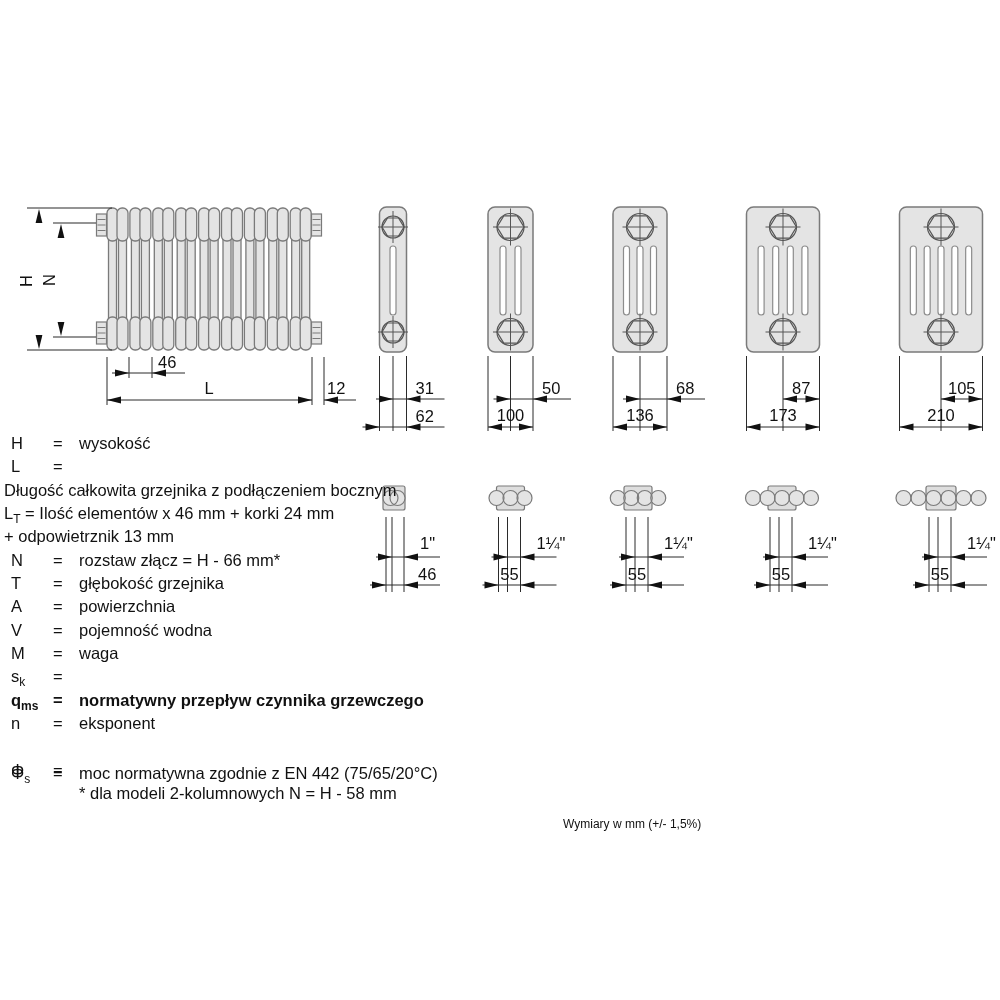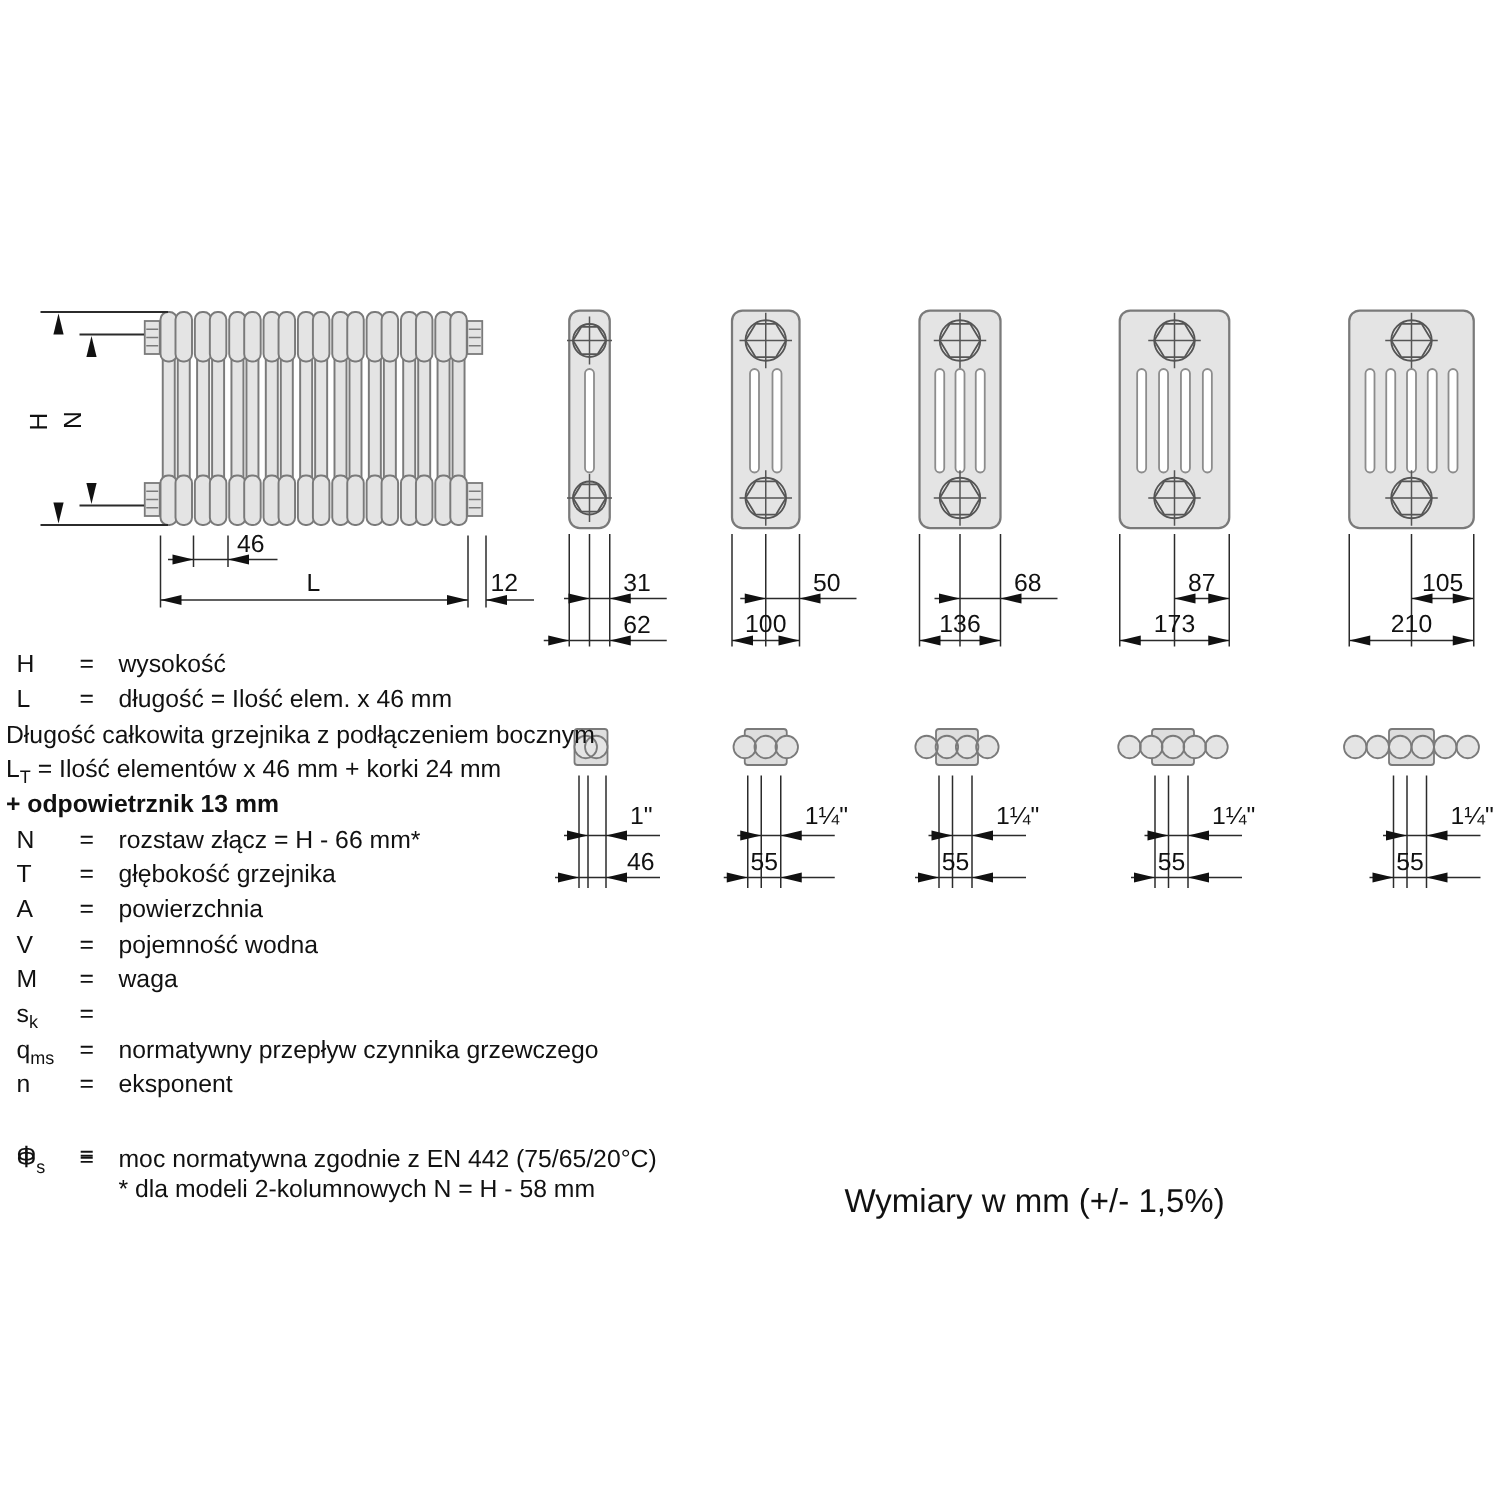"długość = Ilość elem. x" span.def { html: <span>długość = Ilość elem. x 46 mm</span> -> none }
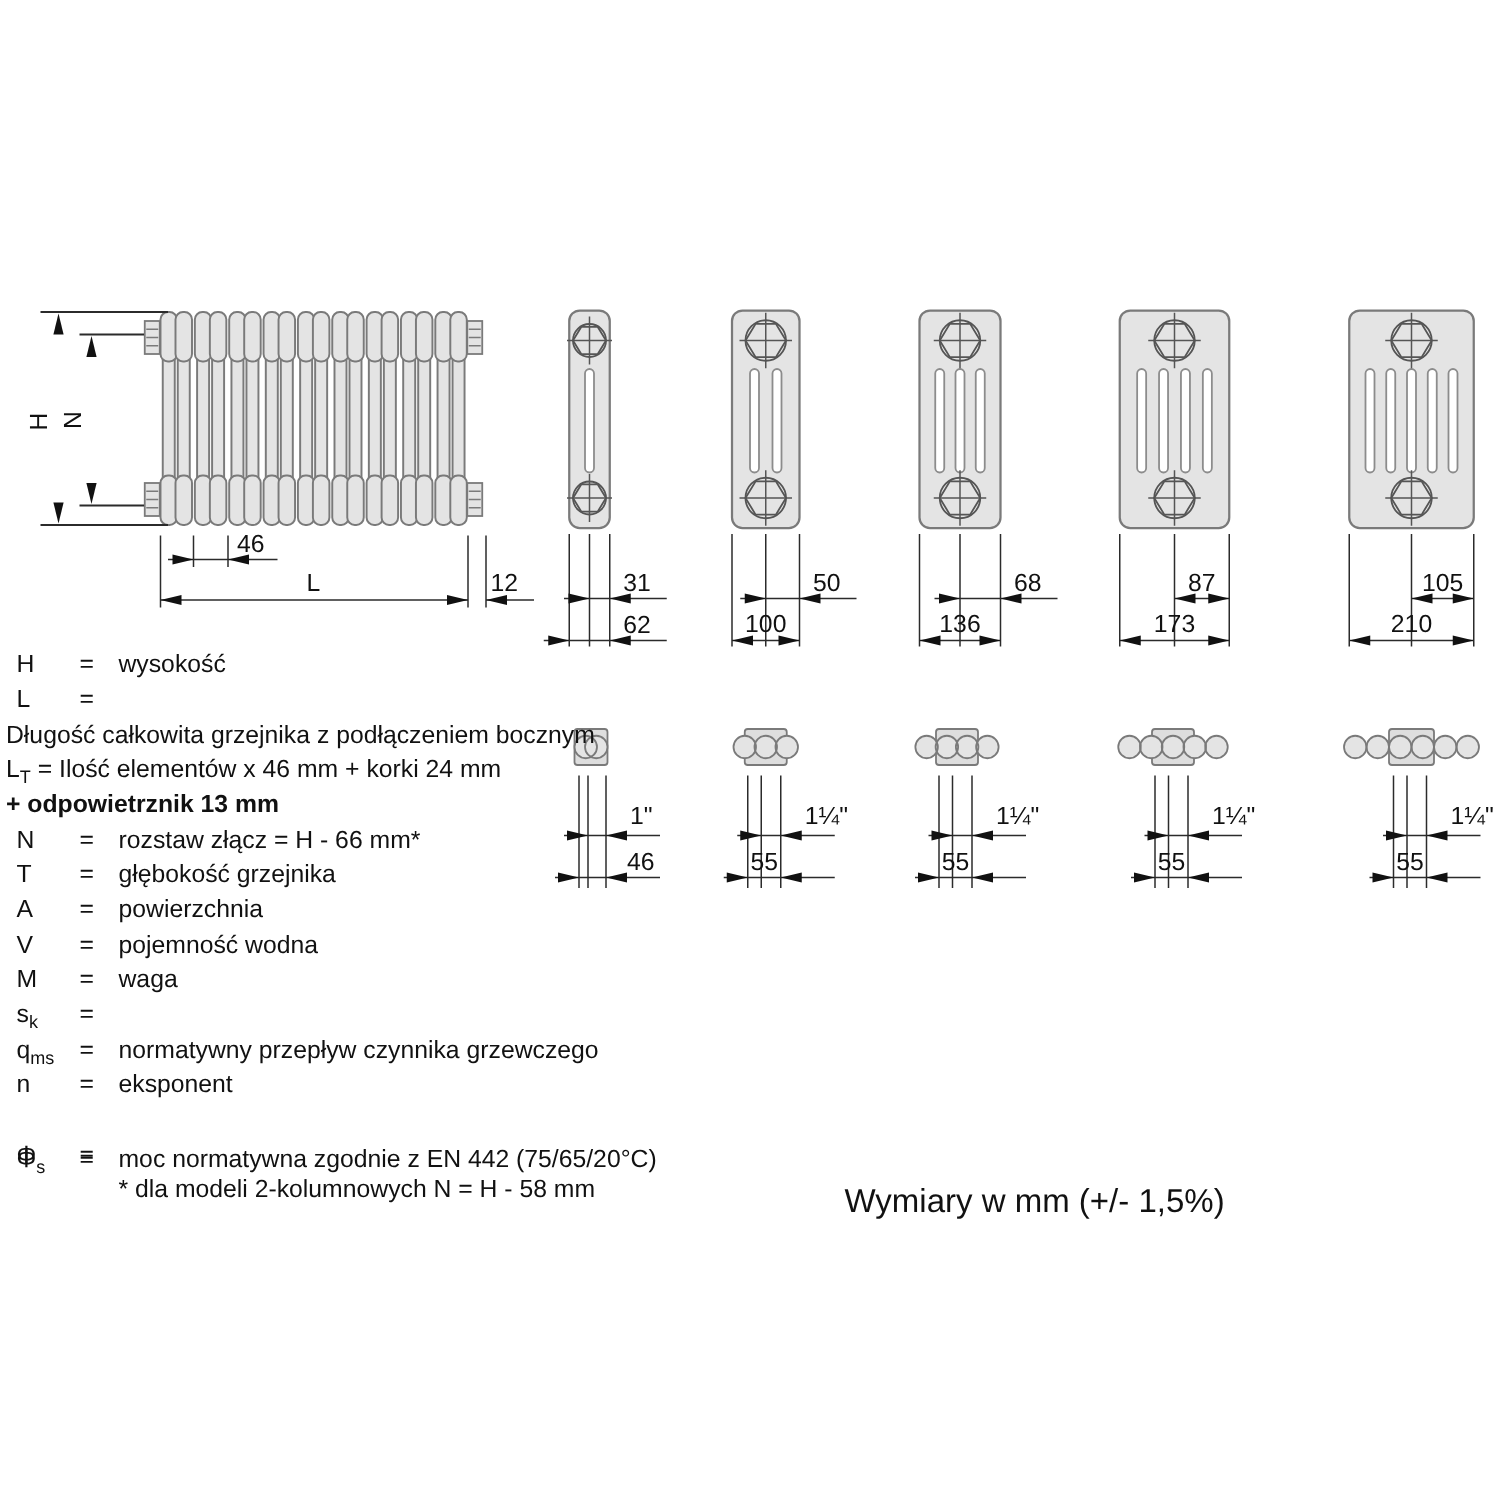"+ odpowietrznik 13 mm" div.lrow { font-weight: bold -> none }
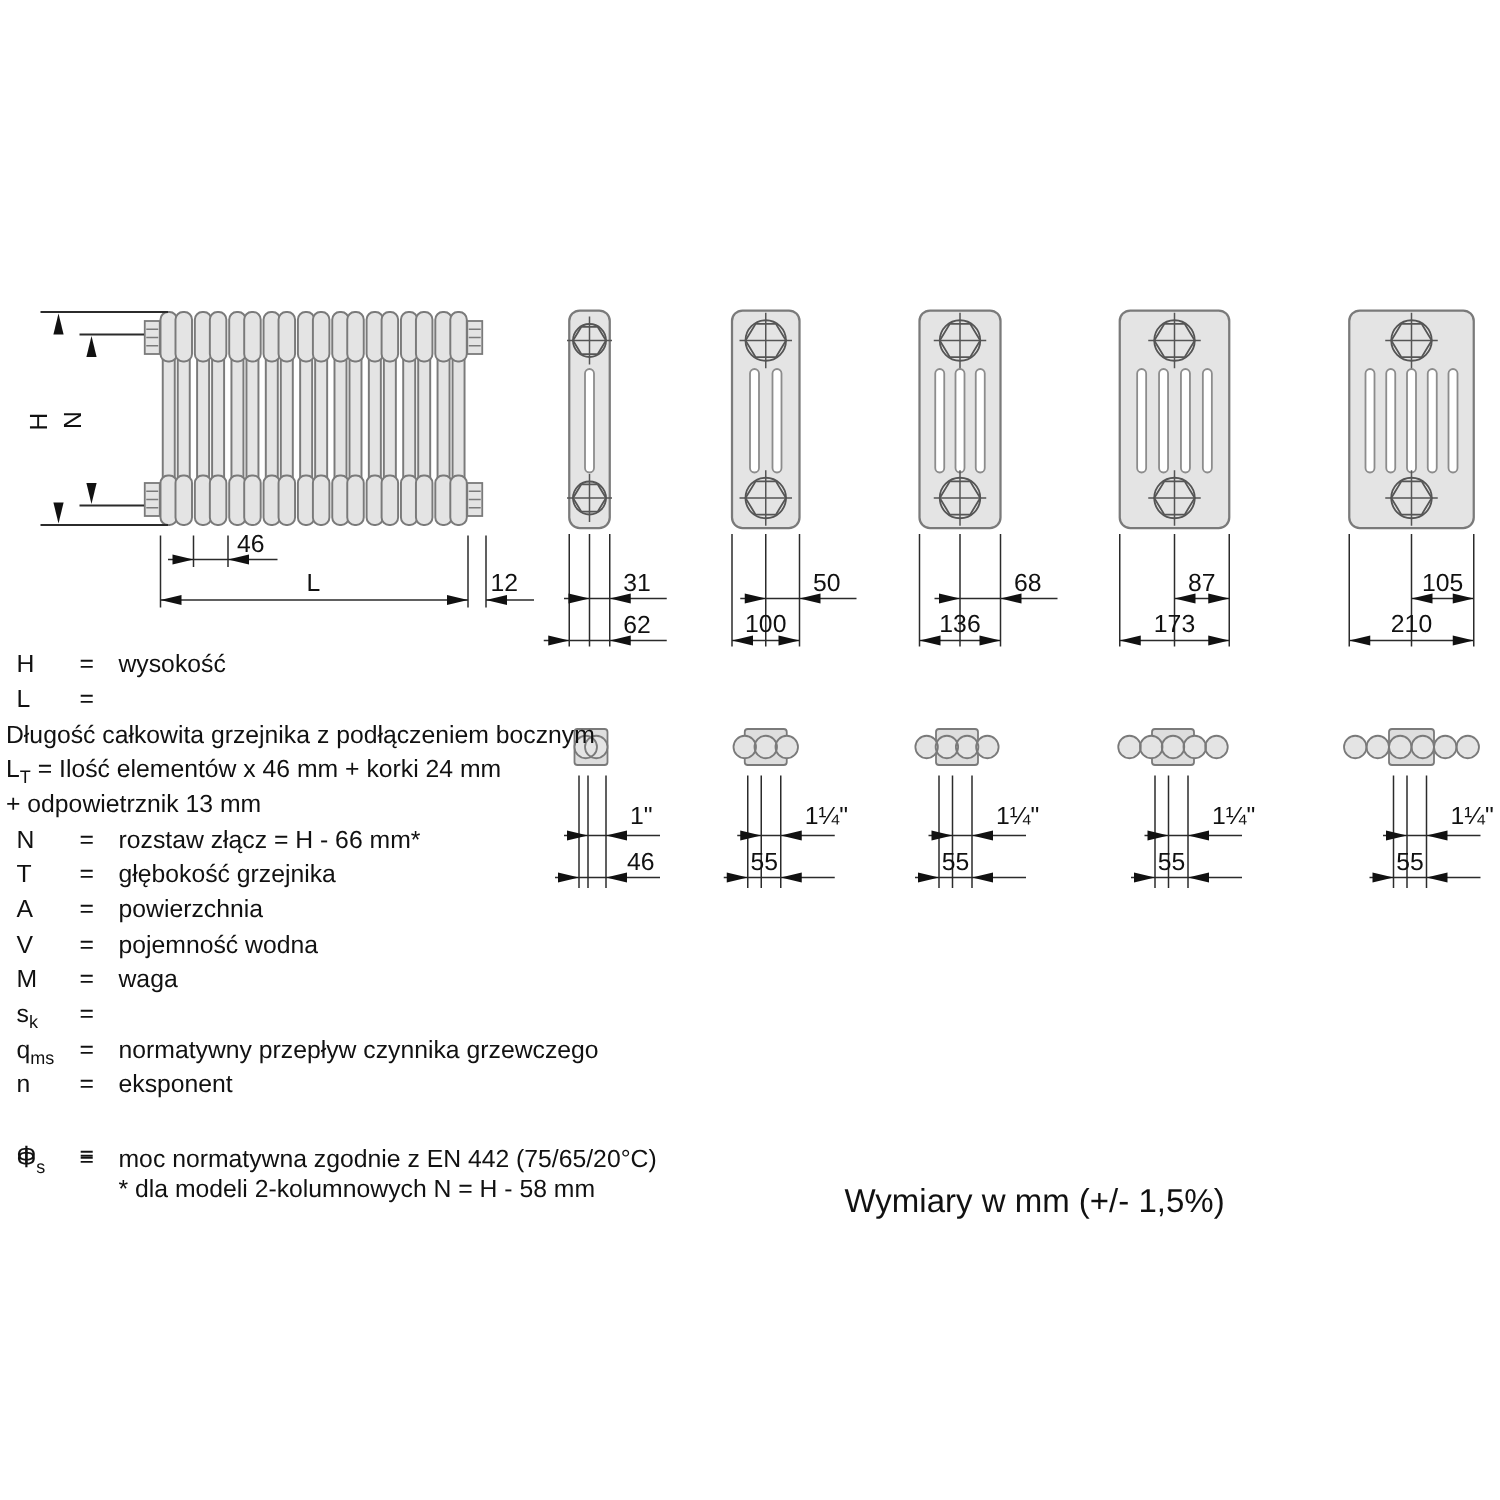"qms" div.lrow { font-weight: none -> bold }
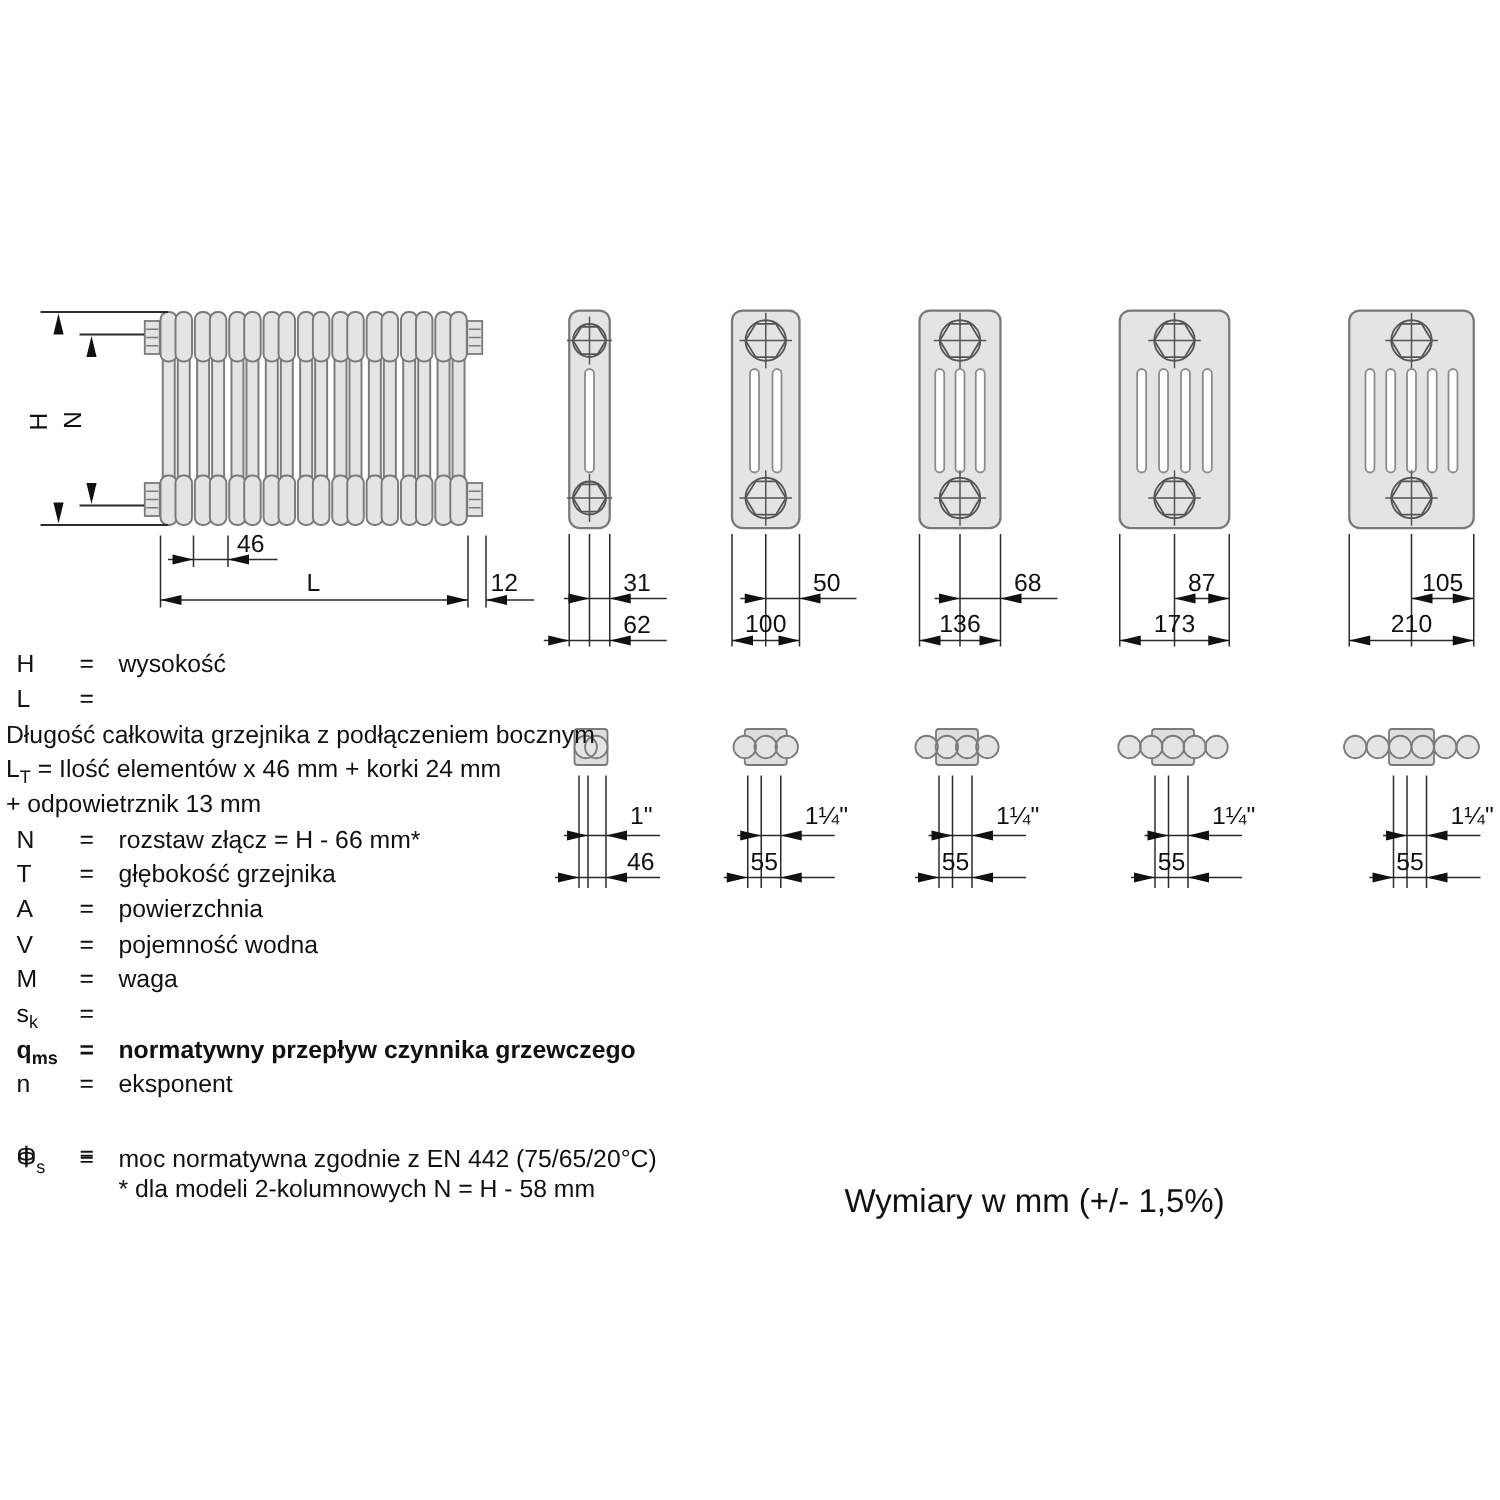"Wymiary w mm (+/- 1,5%)" #note { font-size: 22px -> 12px; top: 788px -> 817px }
